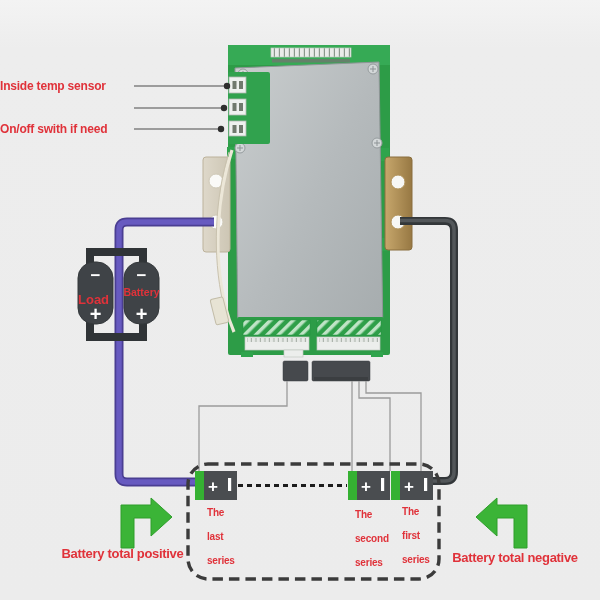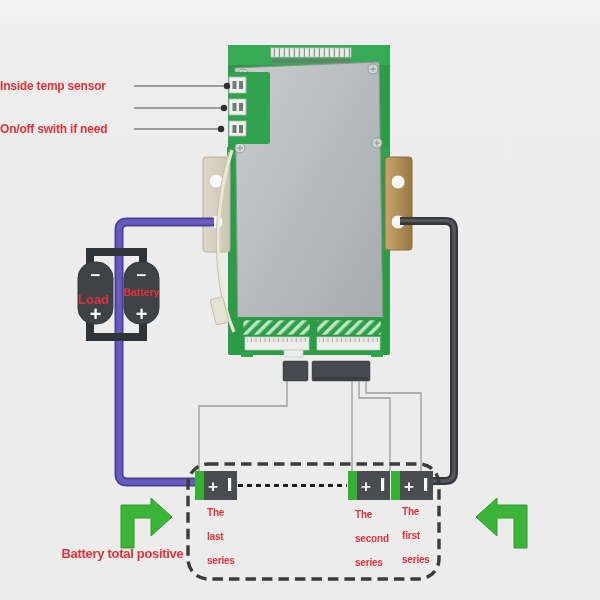"Battery total negative" div.txt { html: none -> <div>Battery total negative</div> }
